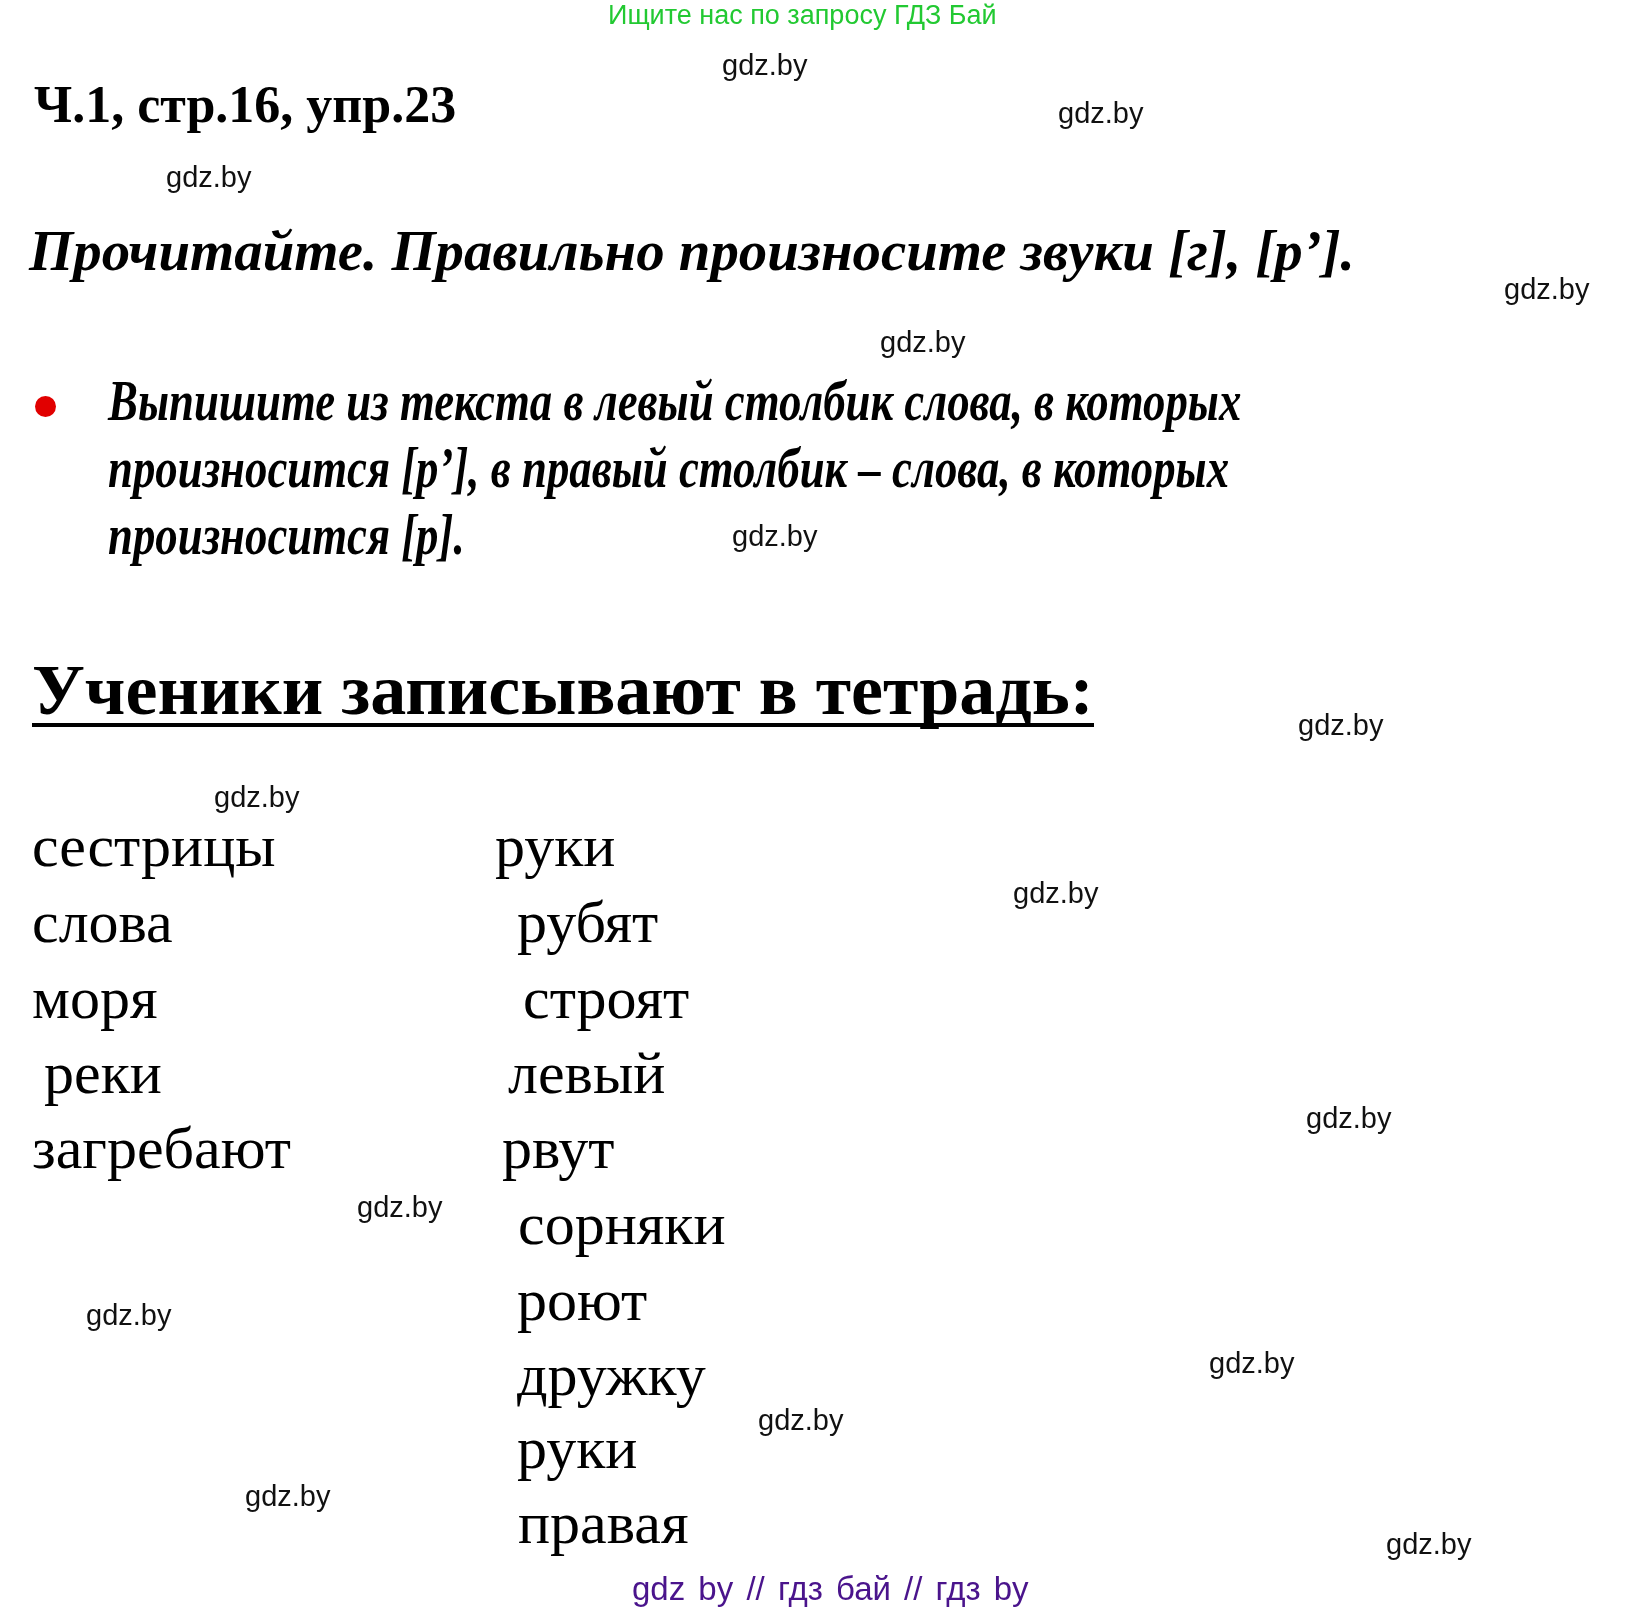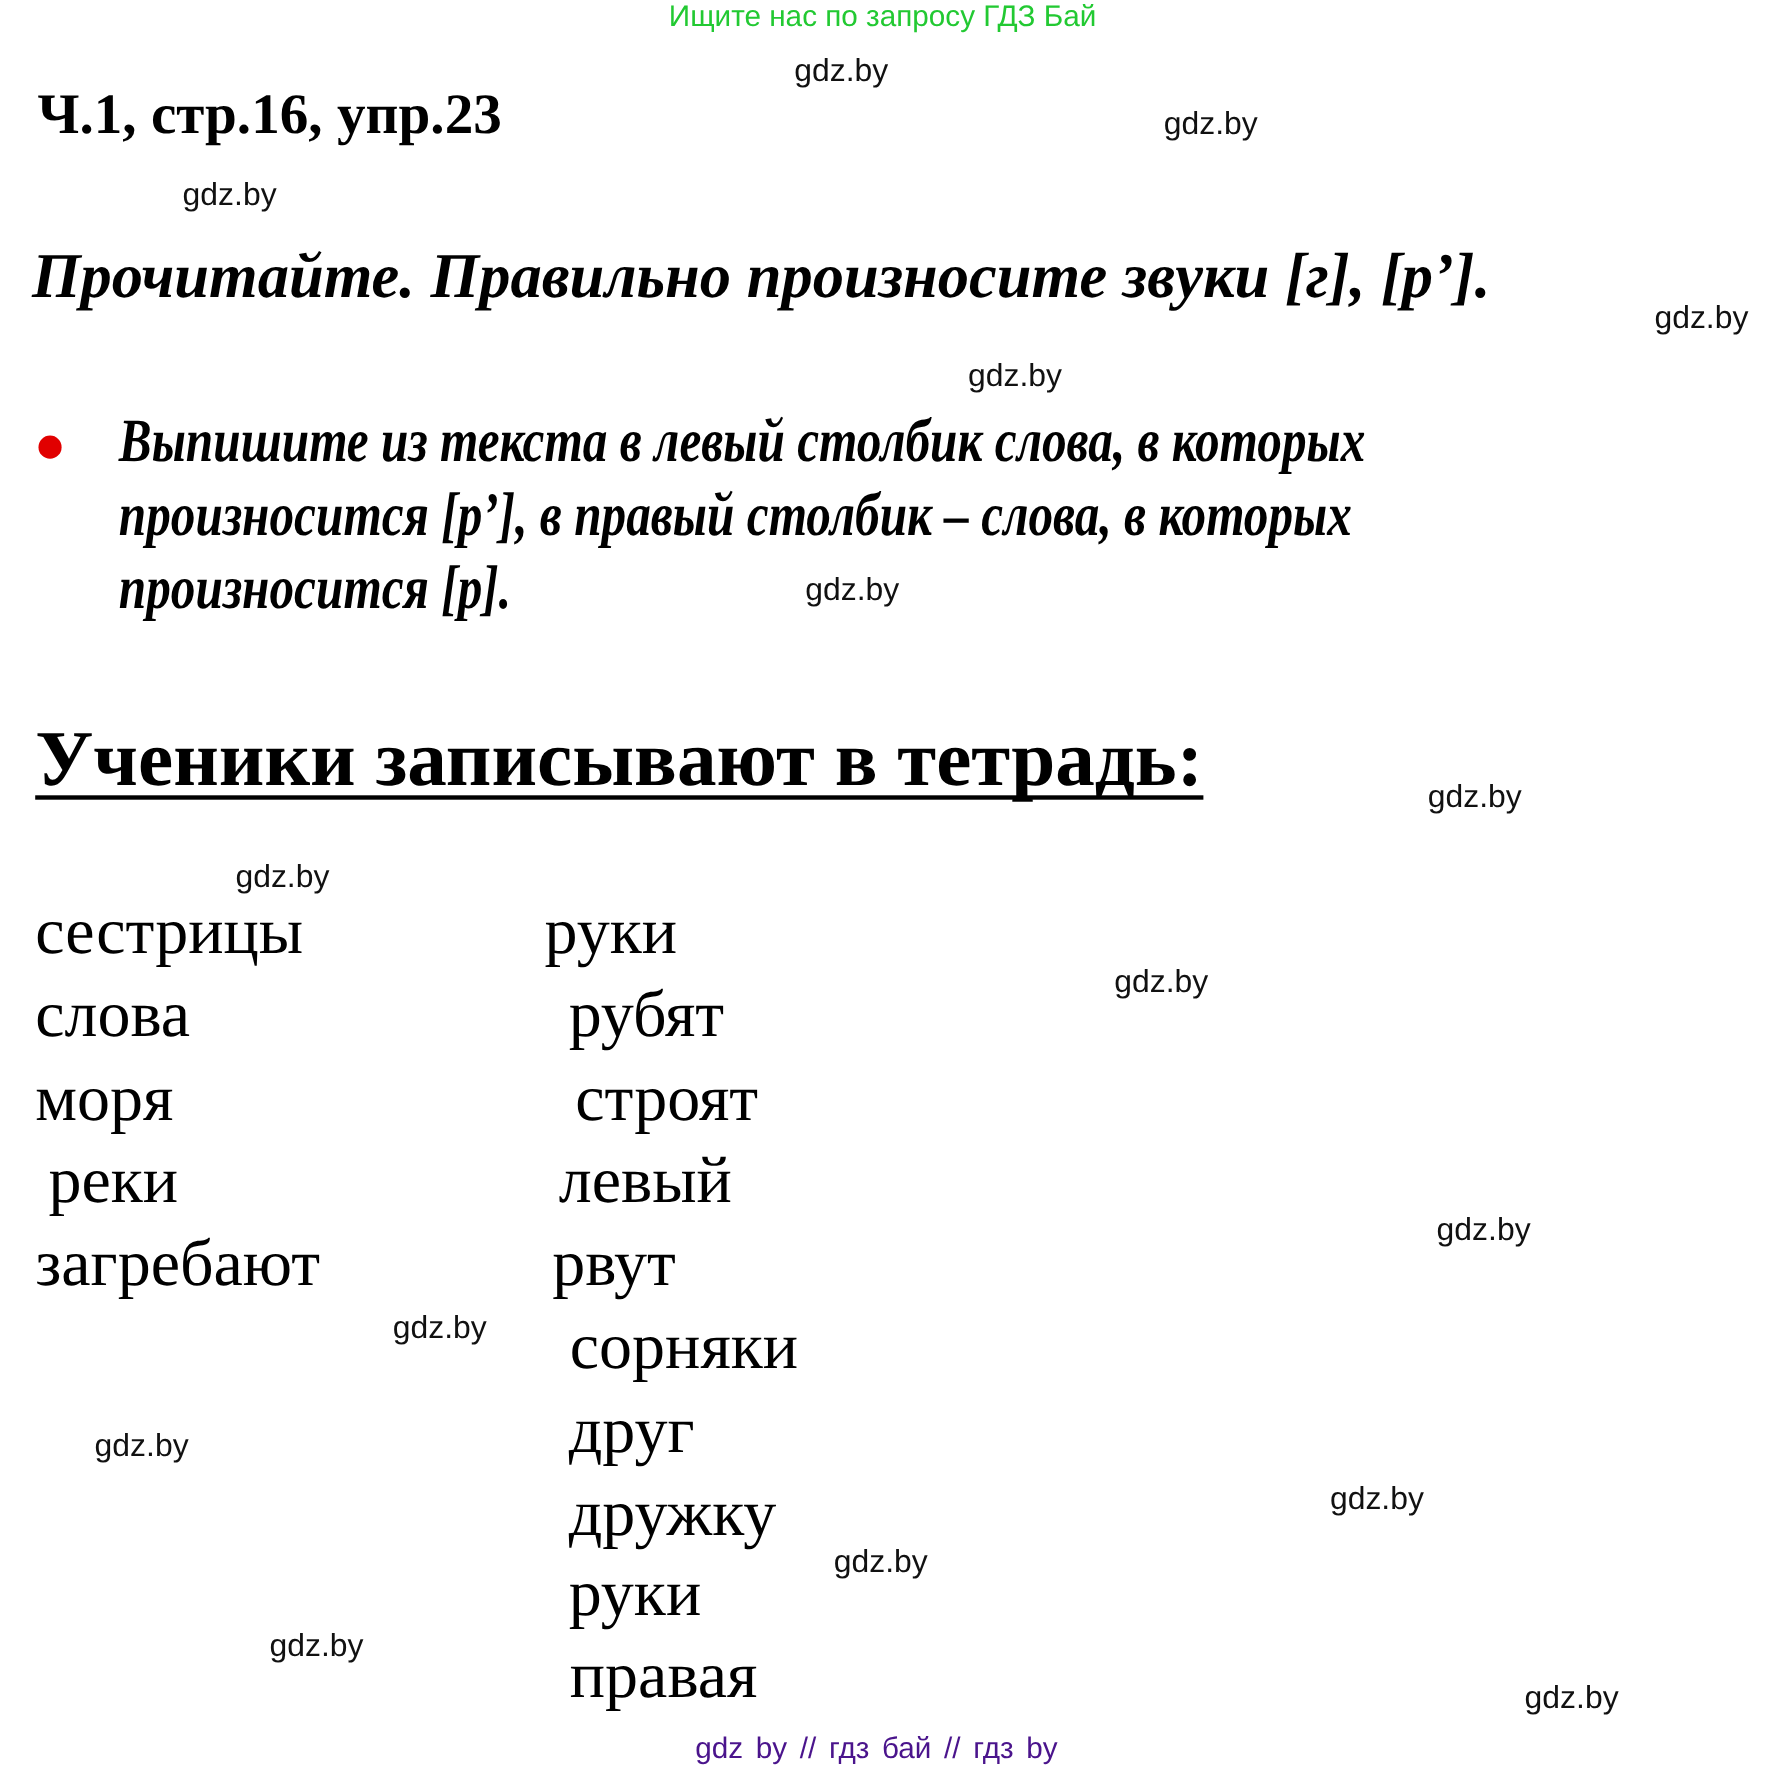"друг" div.abs { text: друг -> роют }
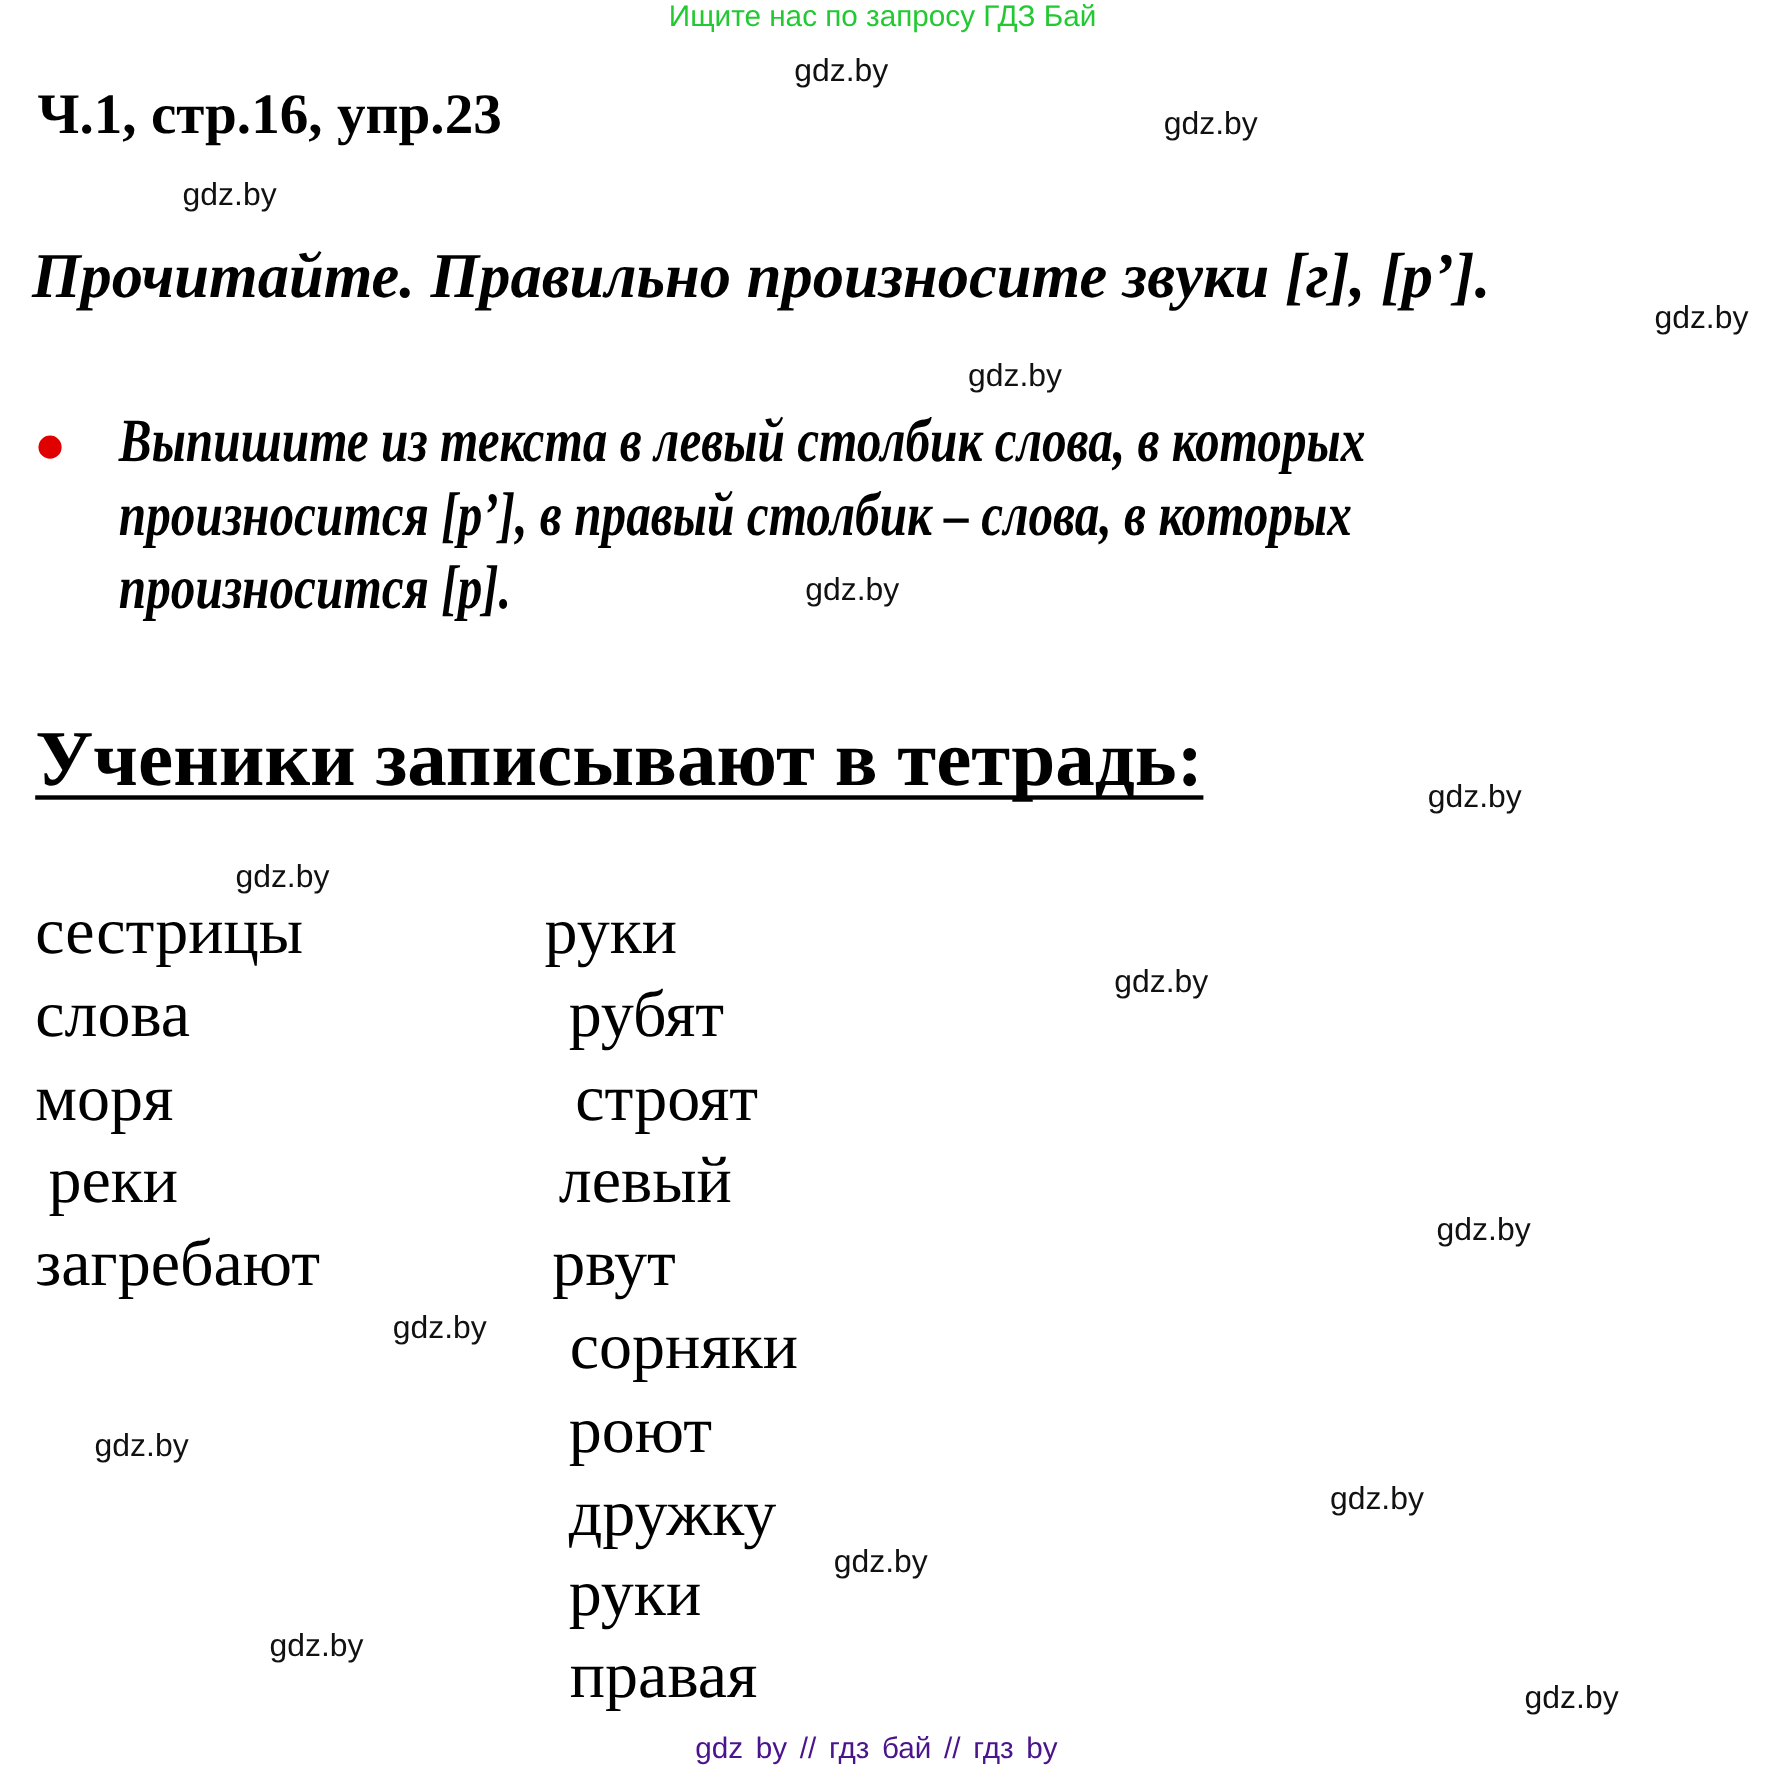"gdz by // гдз бай" .footer { font-size: 27px -> 33px }
